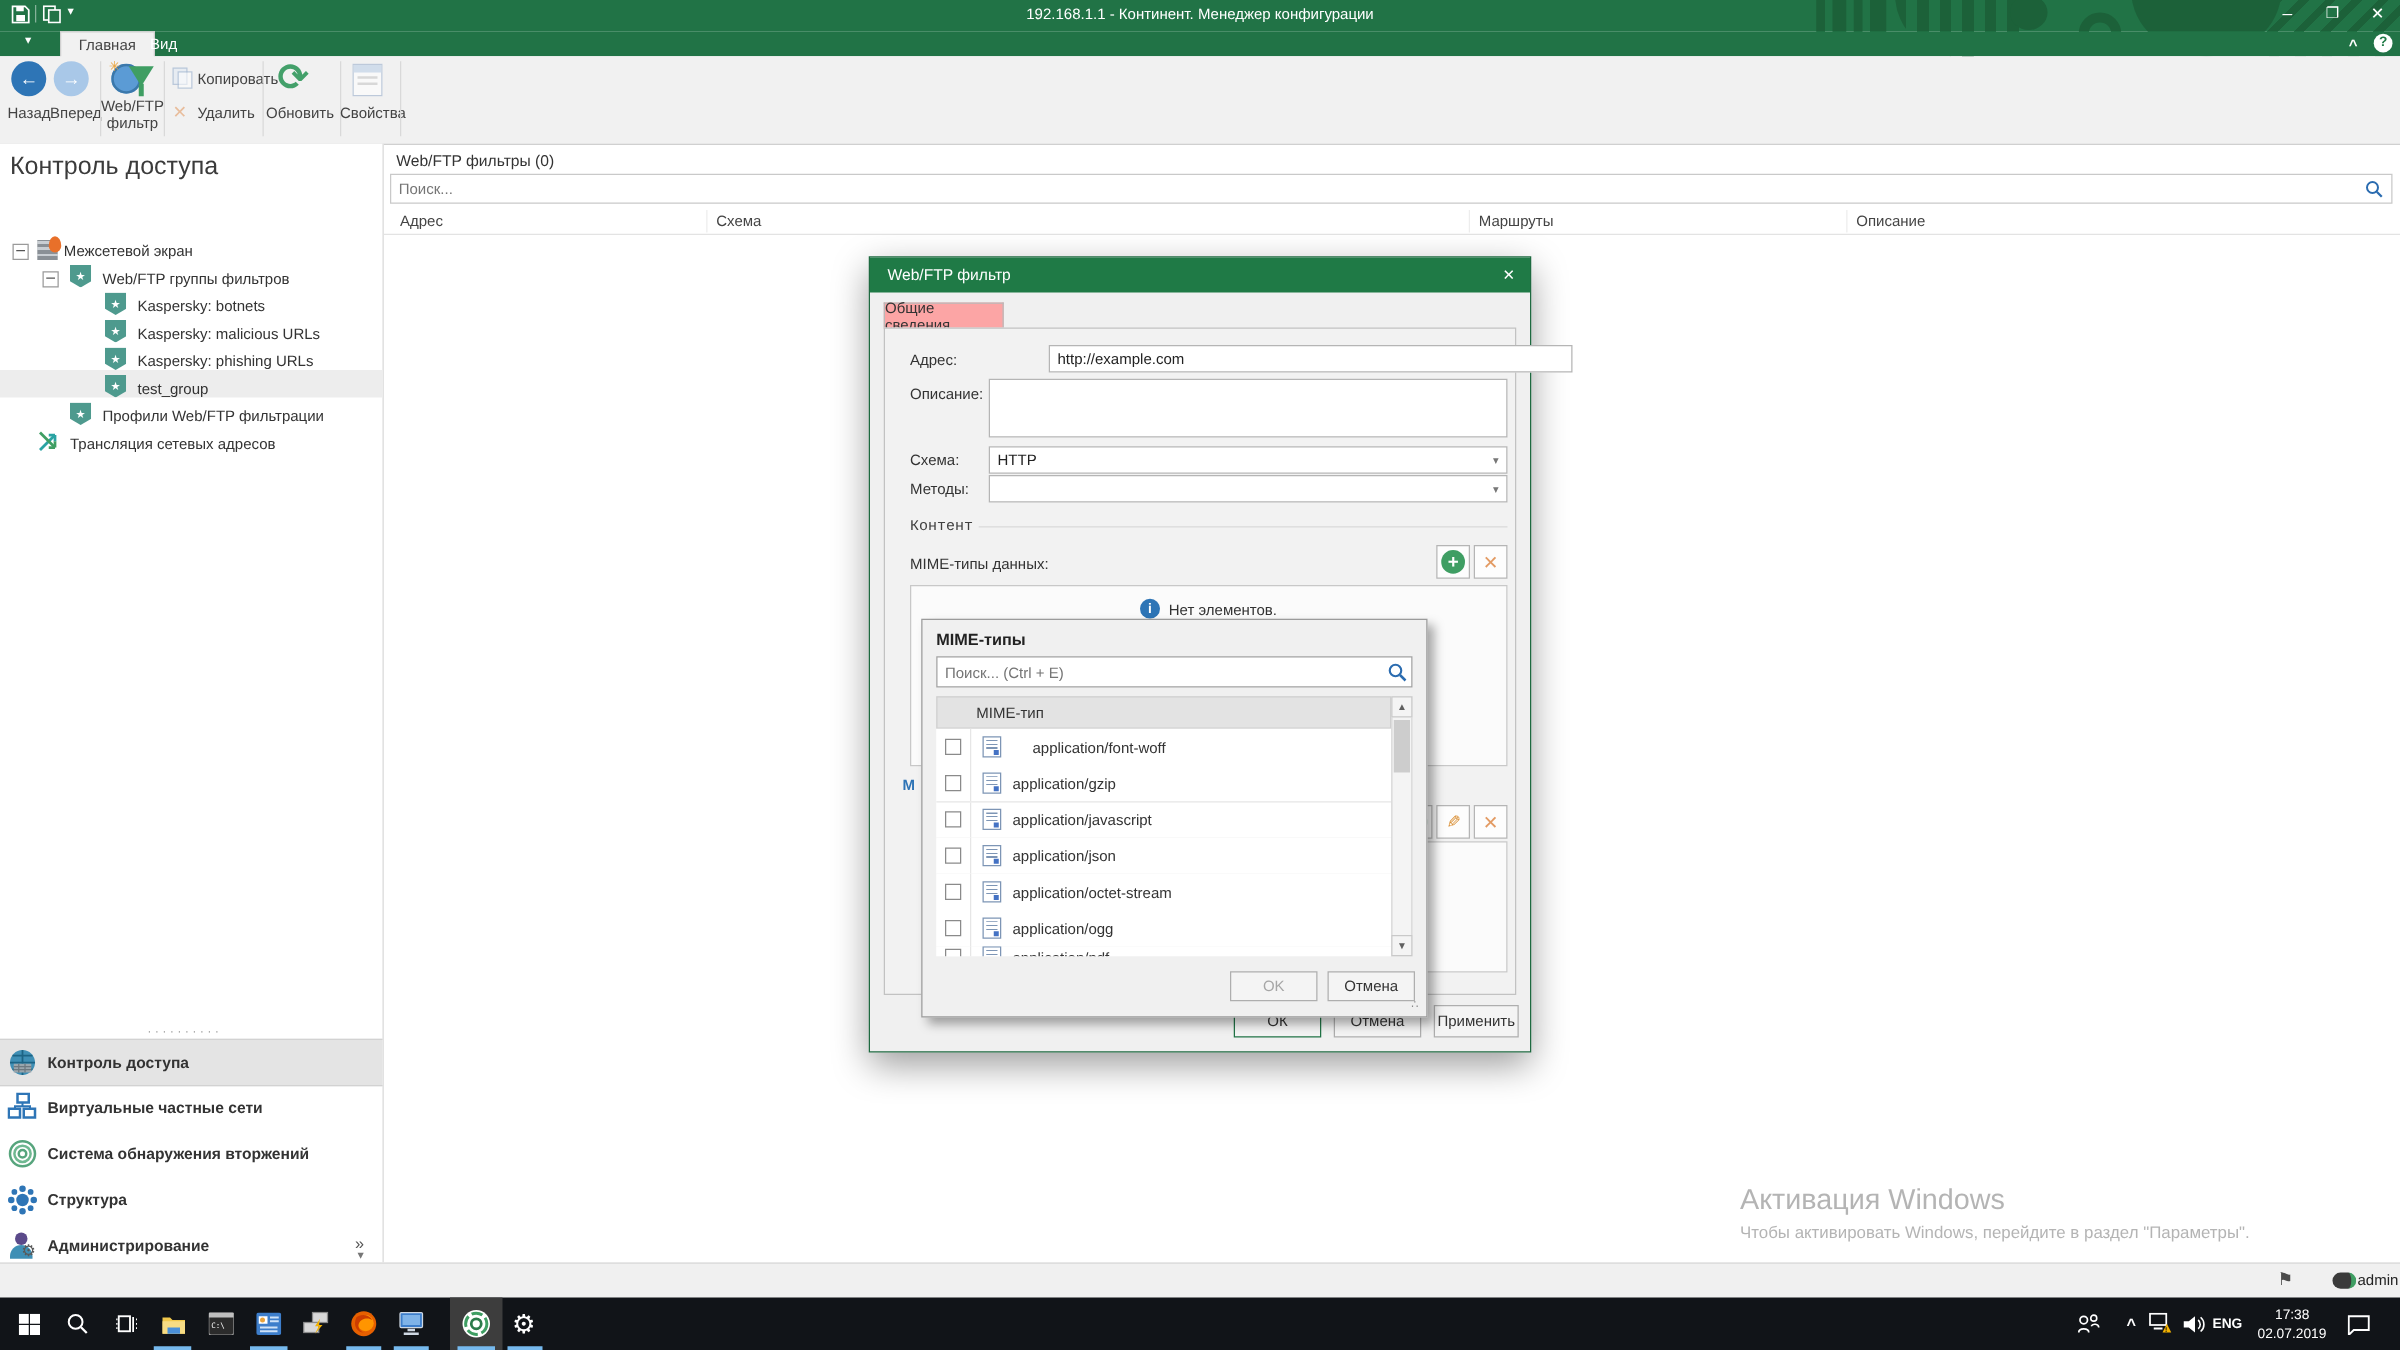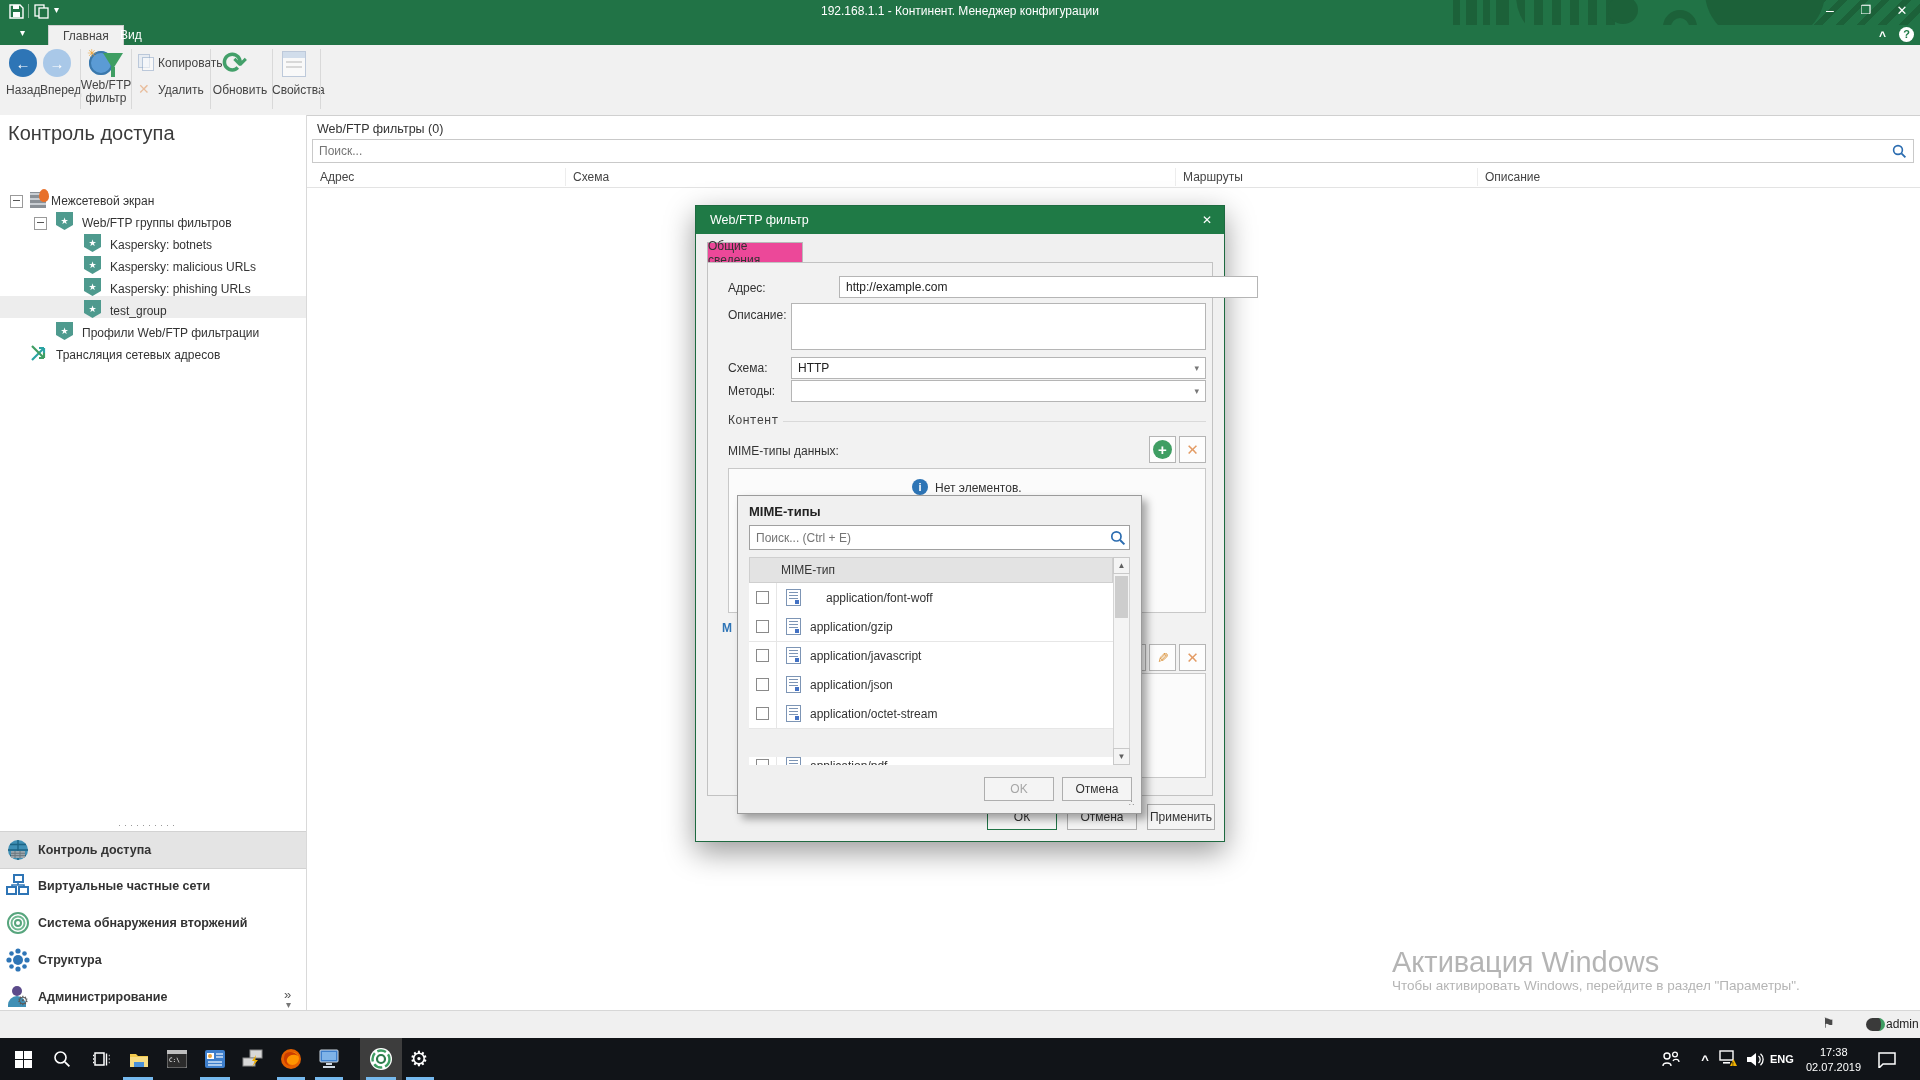"Общие сведения" div.abs { background: #ec4899 -> #fca5a5 }
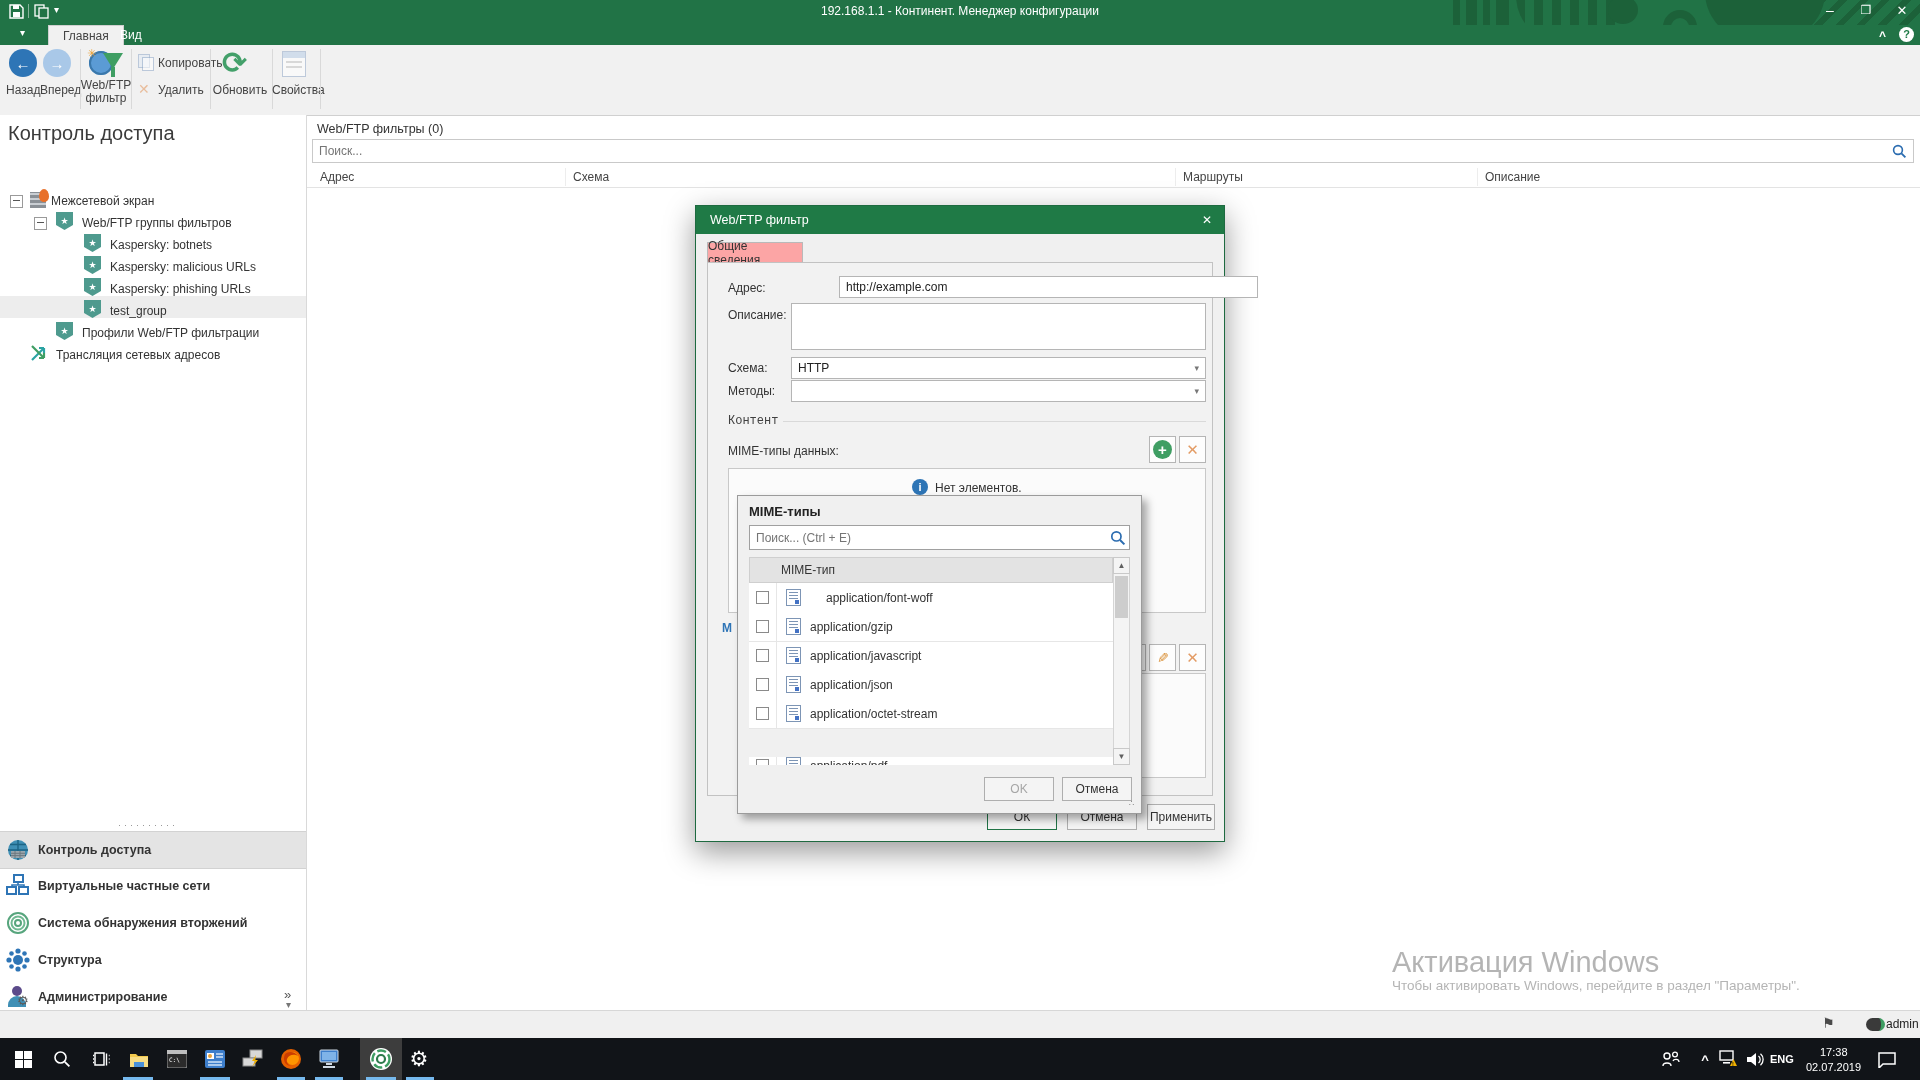"application/ogg" div.mimerow { html: none -> <div> <span></span> <span></span> <span></span> <span>application/ogg</span> </div> }
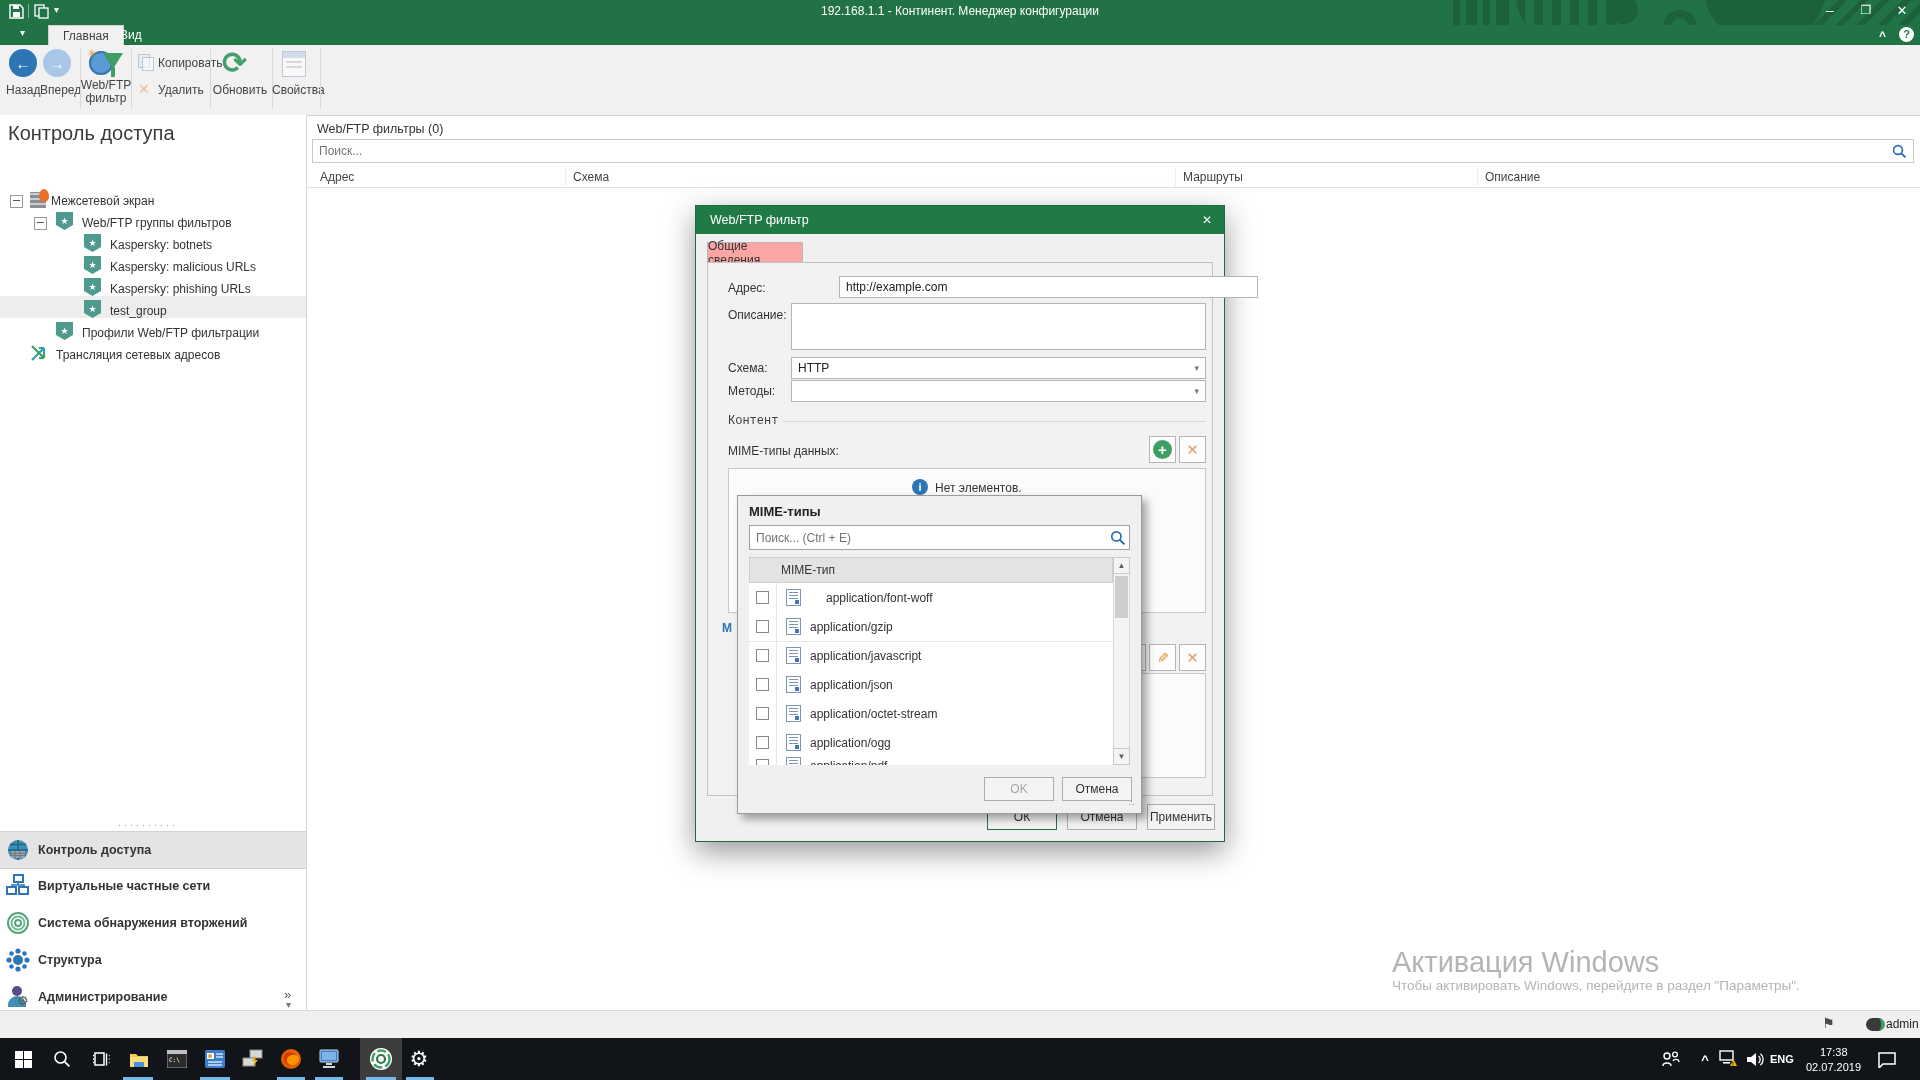"Активация Windows" div.wmark { font-size: 29px -> 23px }
